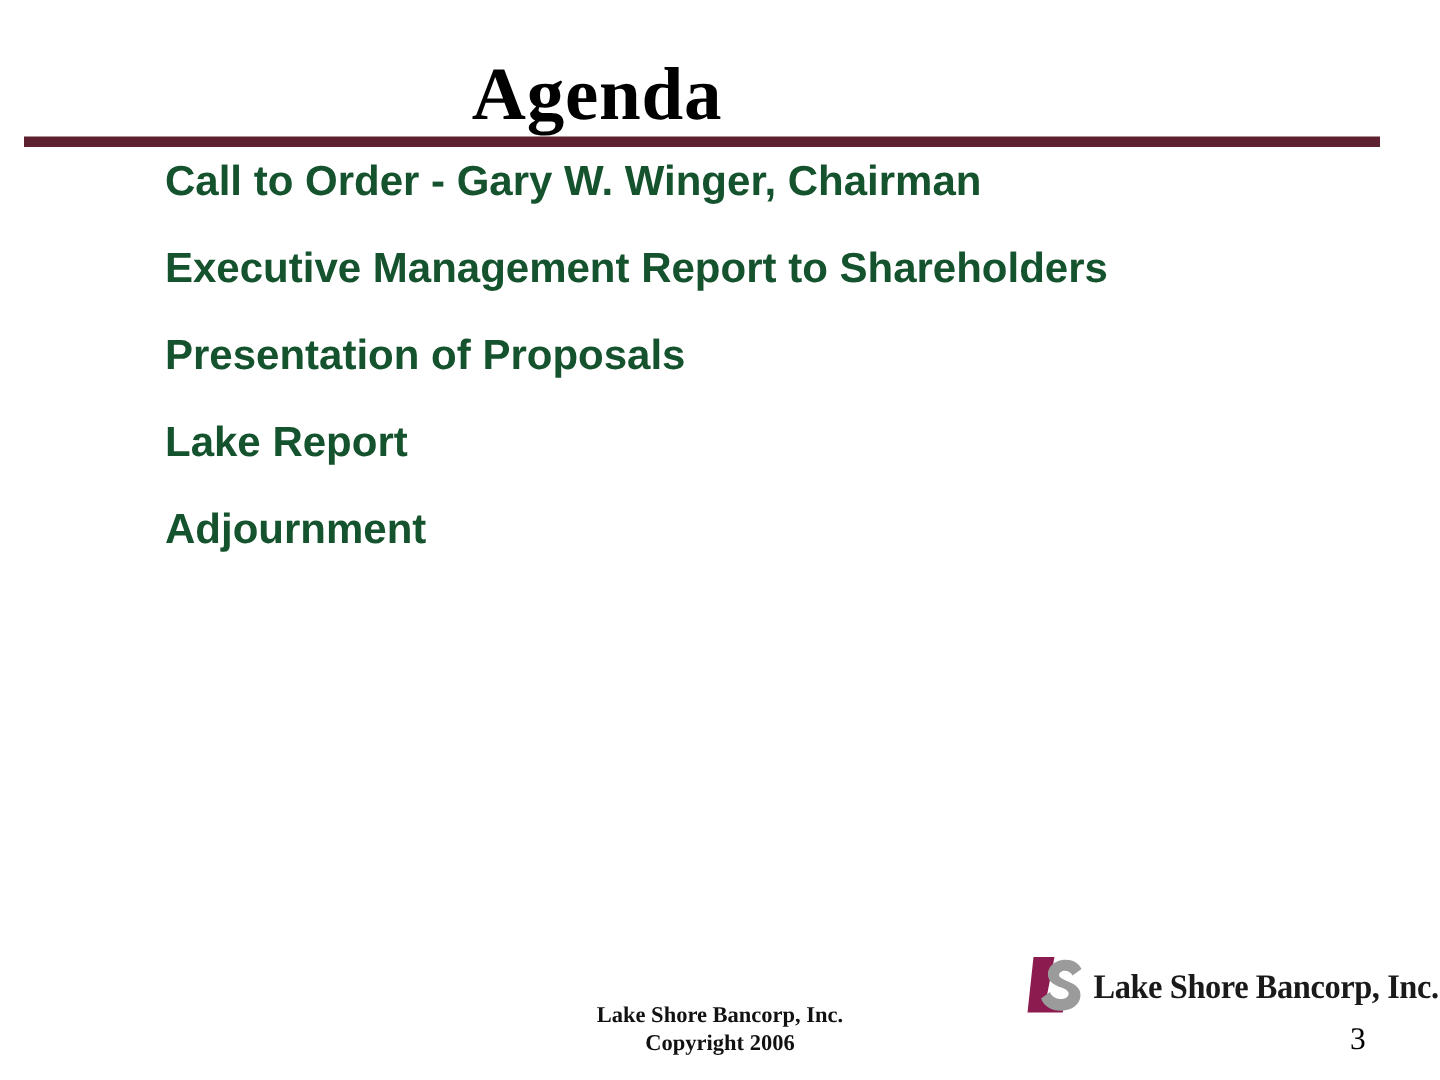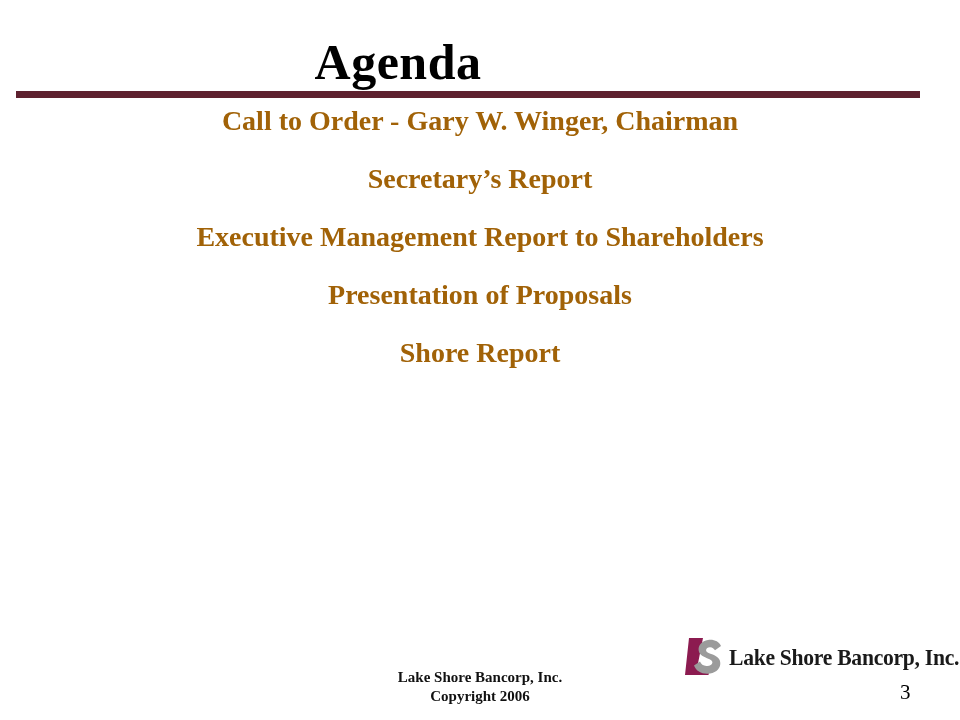"Call to Order - Gary" .agenda-item { color: #a16207 -> #14532d; font-family: Liberation Serif, serif -> Liberation Sans, sans-serif; text-align: center -> none }
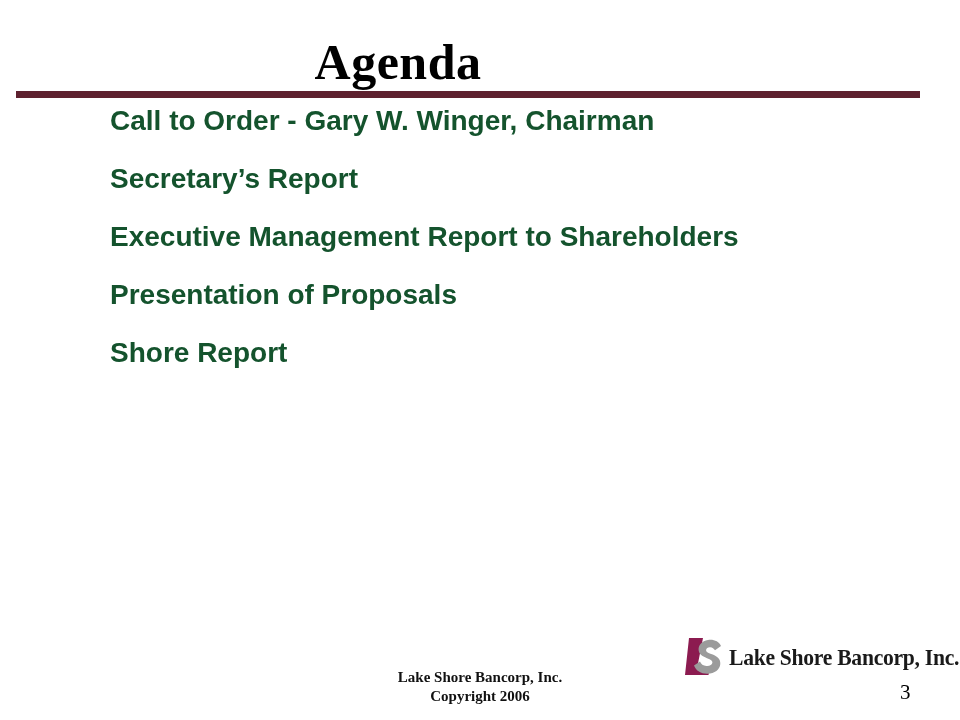"Secretary’s Report" p.agenda-item { html: <p>Secretary’s Report</p> -> none }
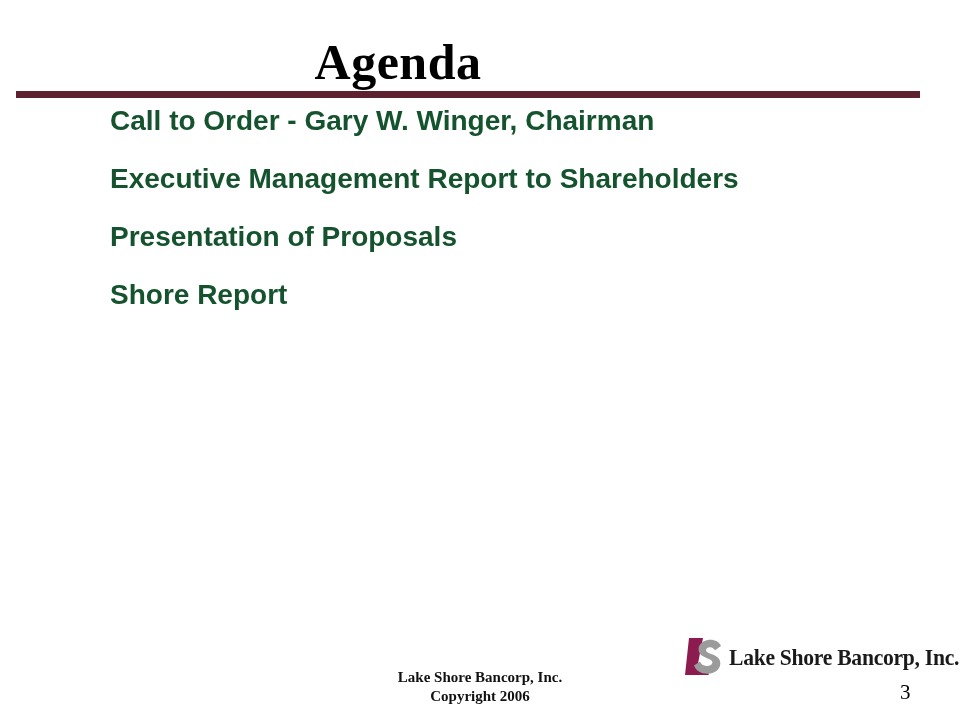"Shore Report" p.agenda-item { text: Shore -> Lake }
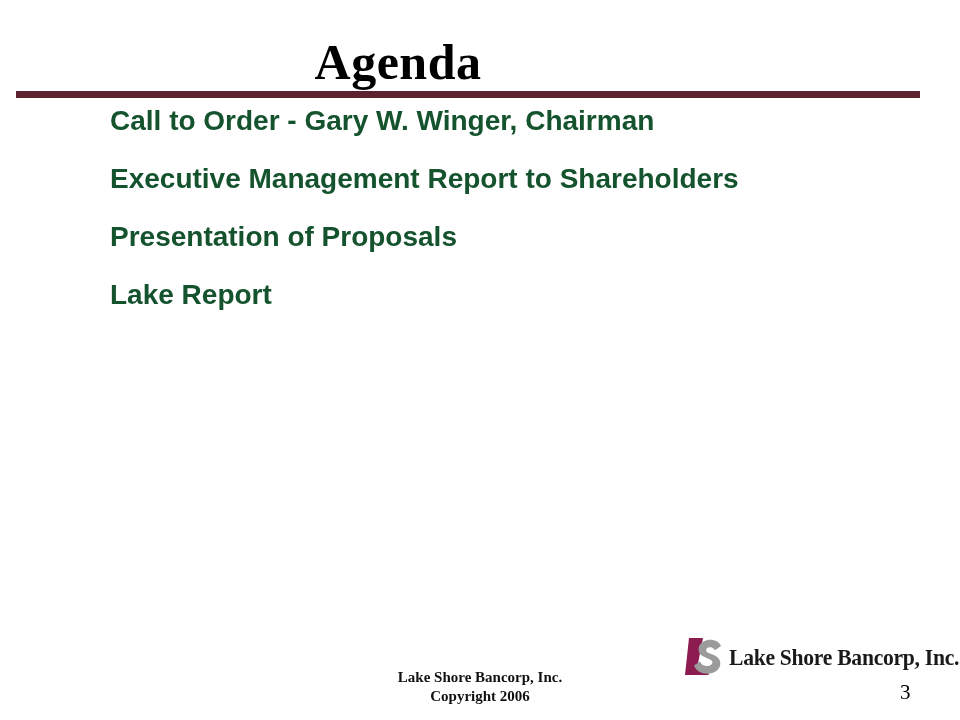"Adjournment" p.agenda-item { html: none -> <p>Adjournment</p> }
